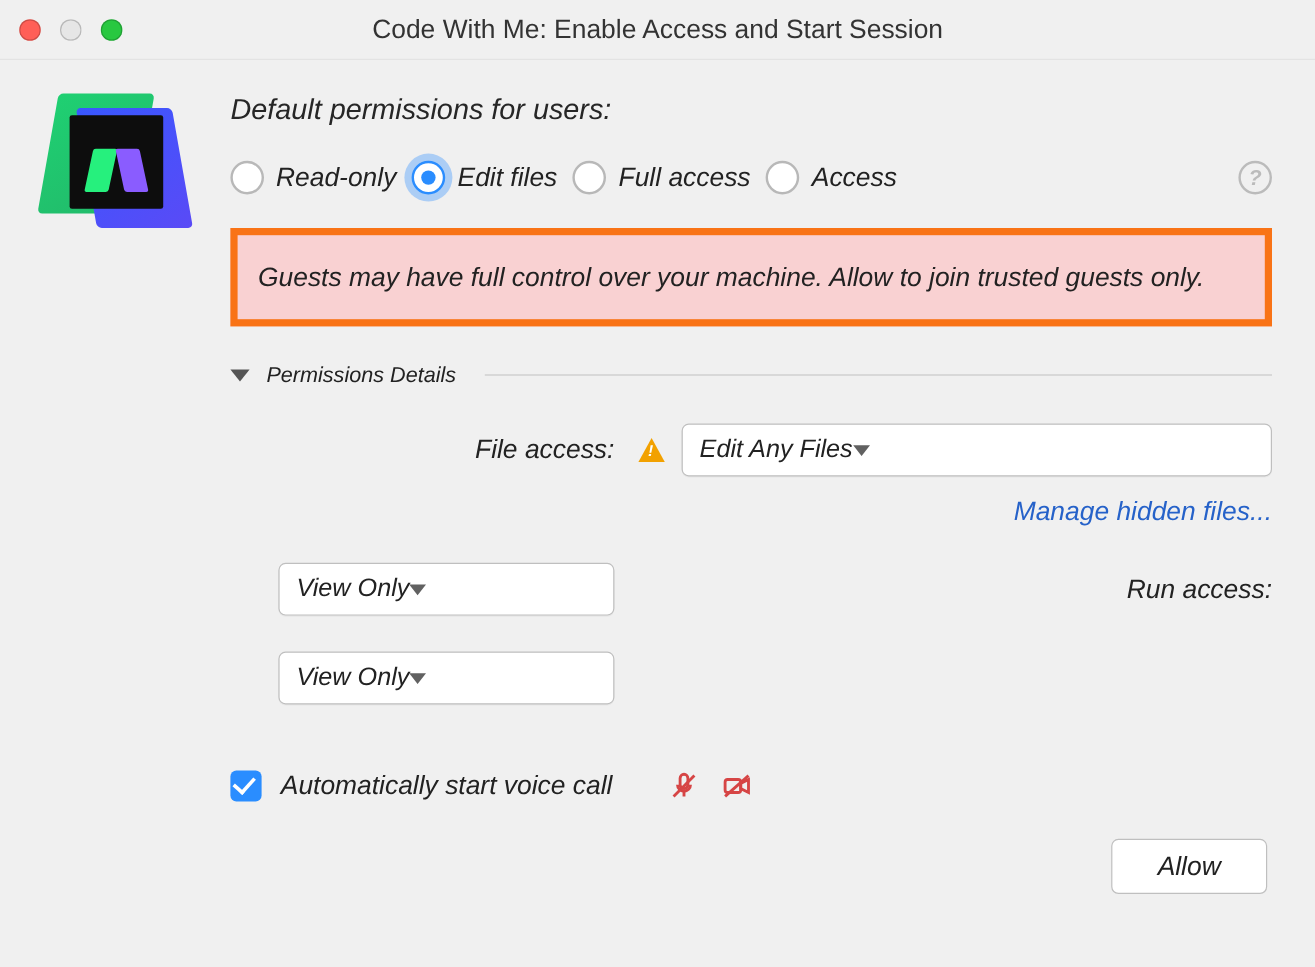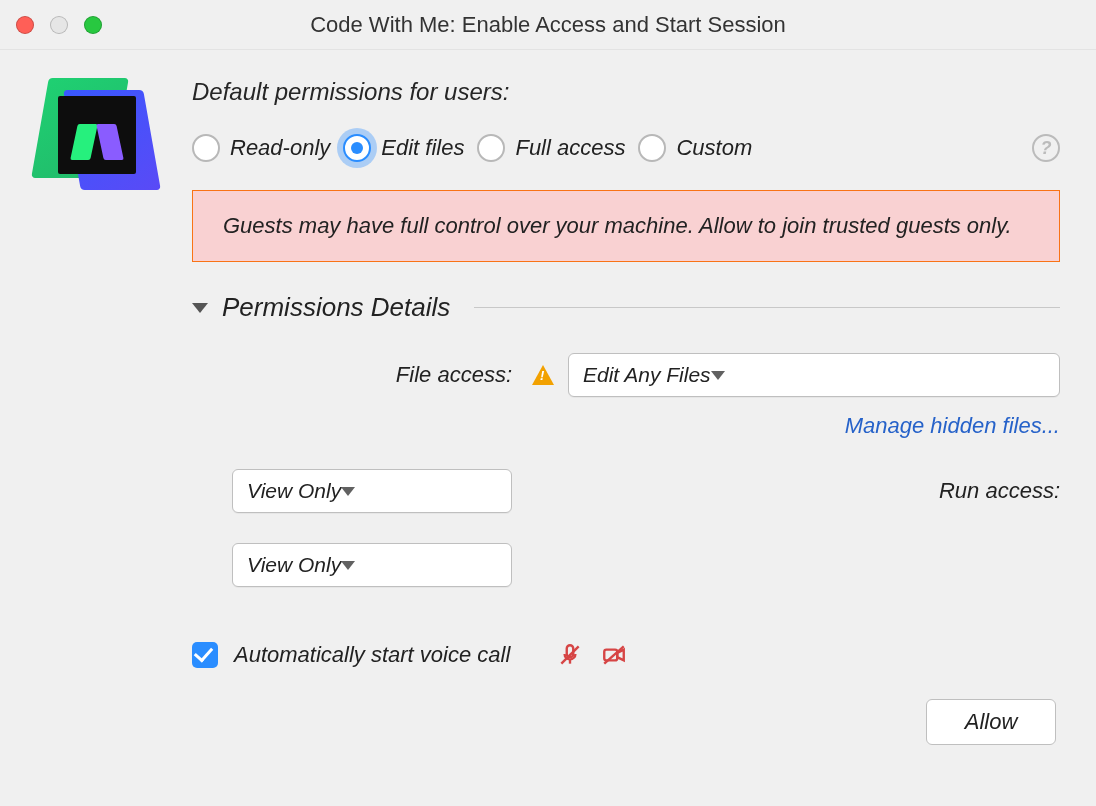"Custom" span.radio-label { text: Custom -> Access }
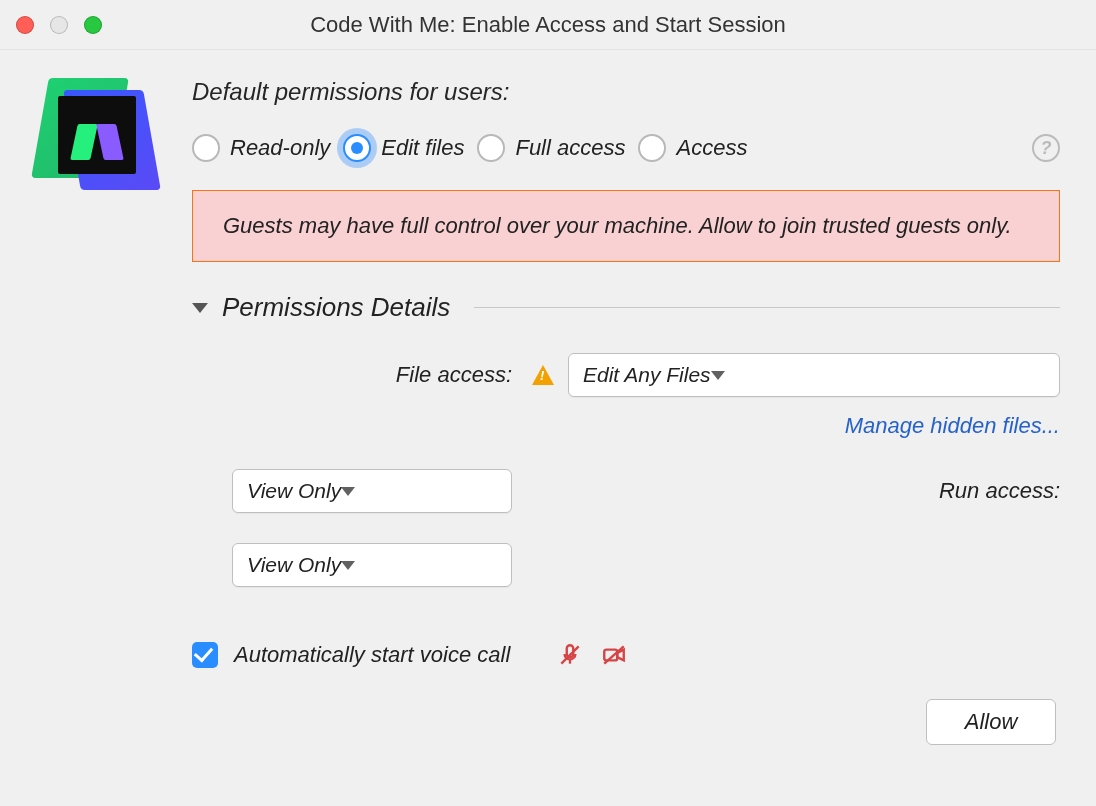"Guests may have full control" .warning-box { border: 1px solid #f97316 -> 6px solid #f97316; padding: 18px 30px -> 18px 17px }
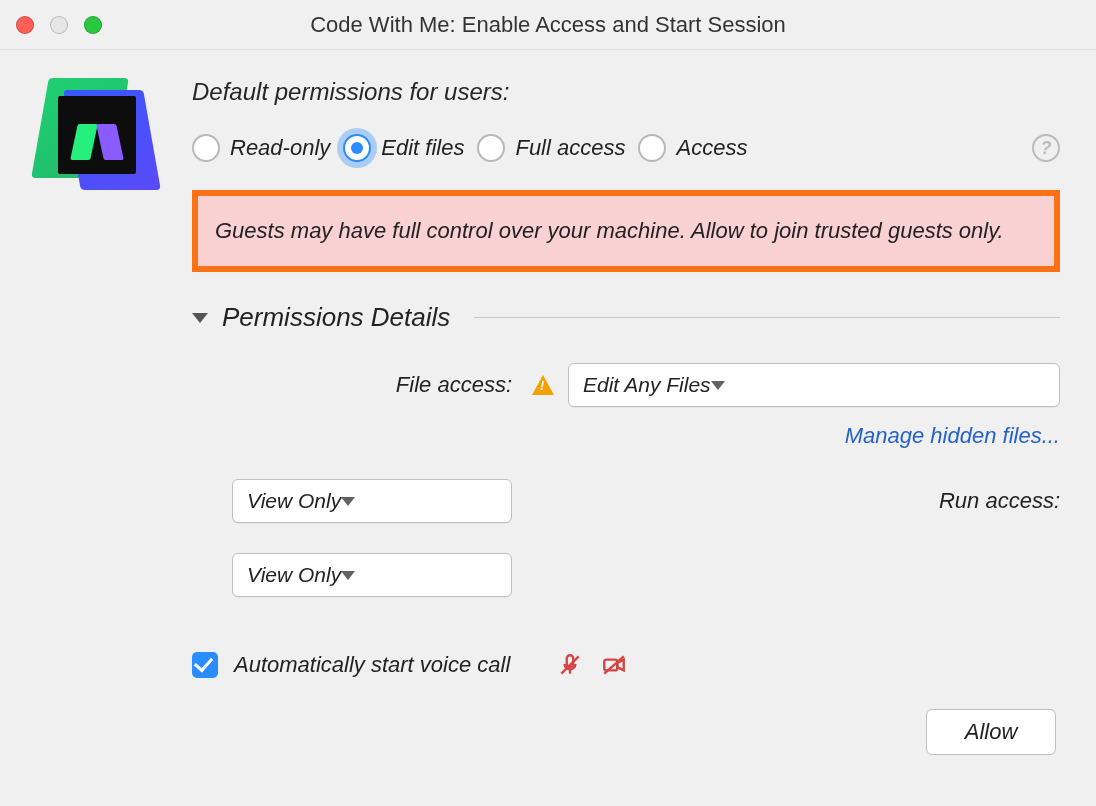"Permissions Details" .disclosure-label { font-size: 26px -> 18px }
